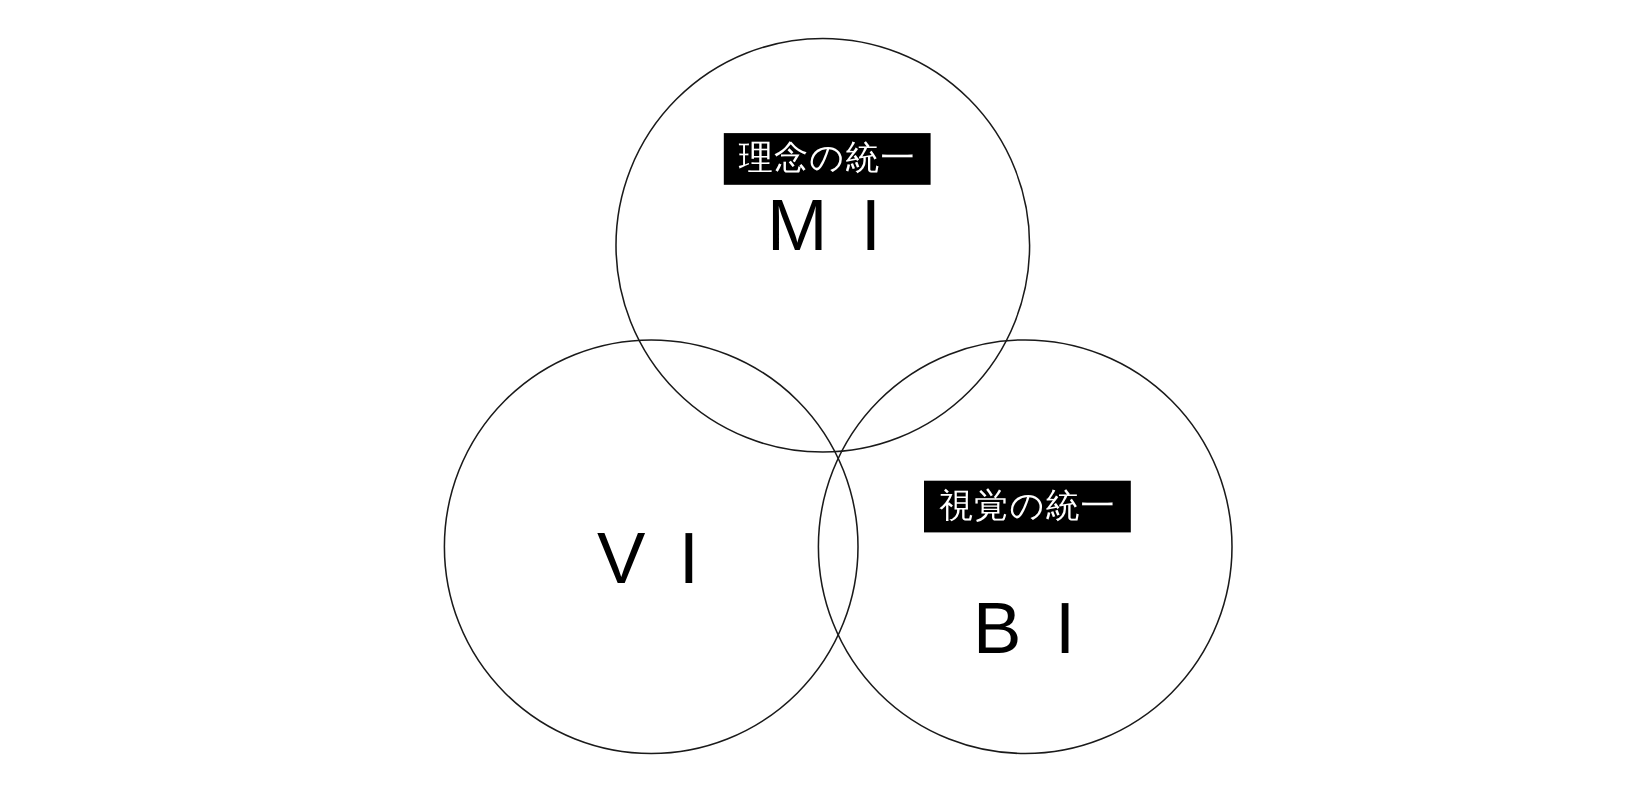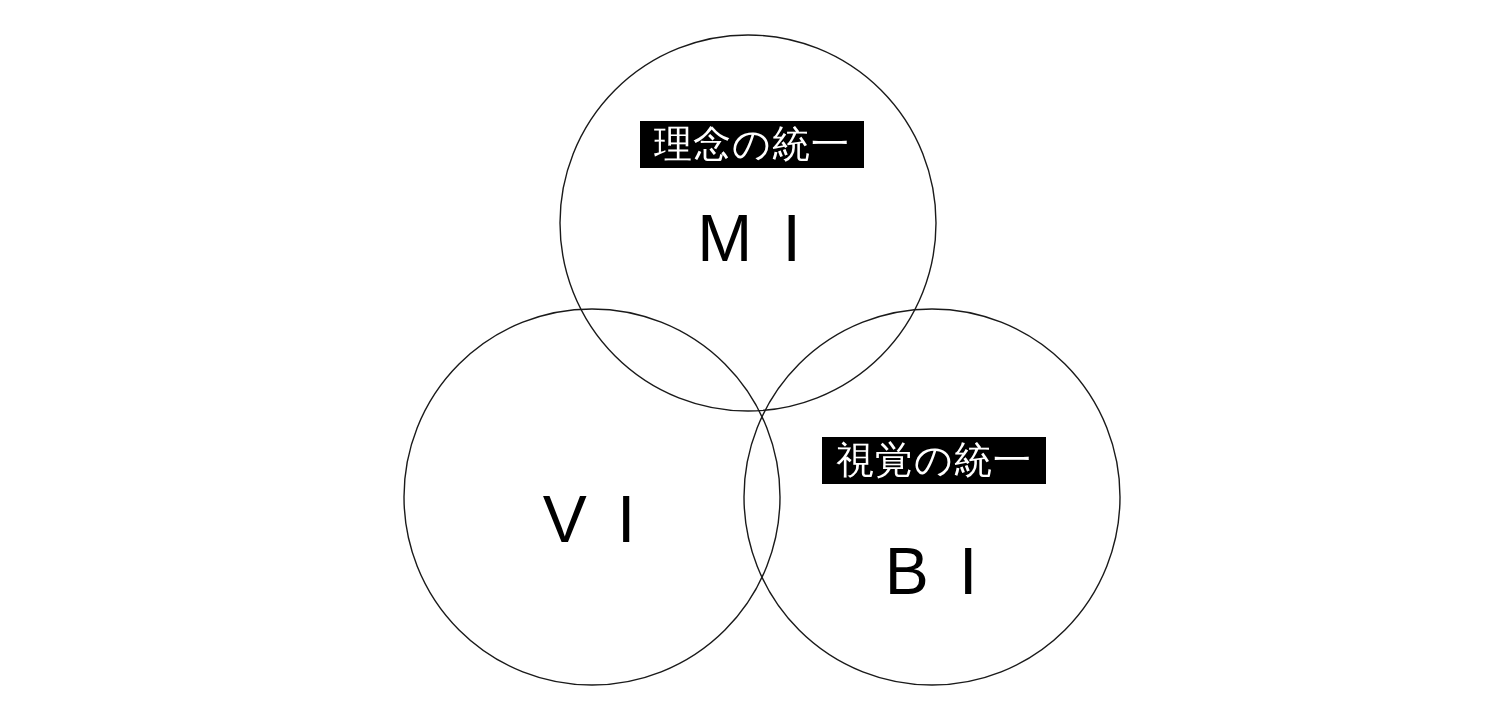"理念の統一" .tag { font-size: 38px -> 31px }
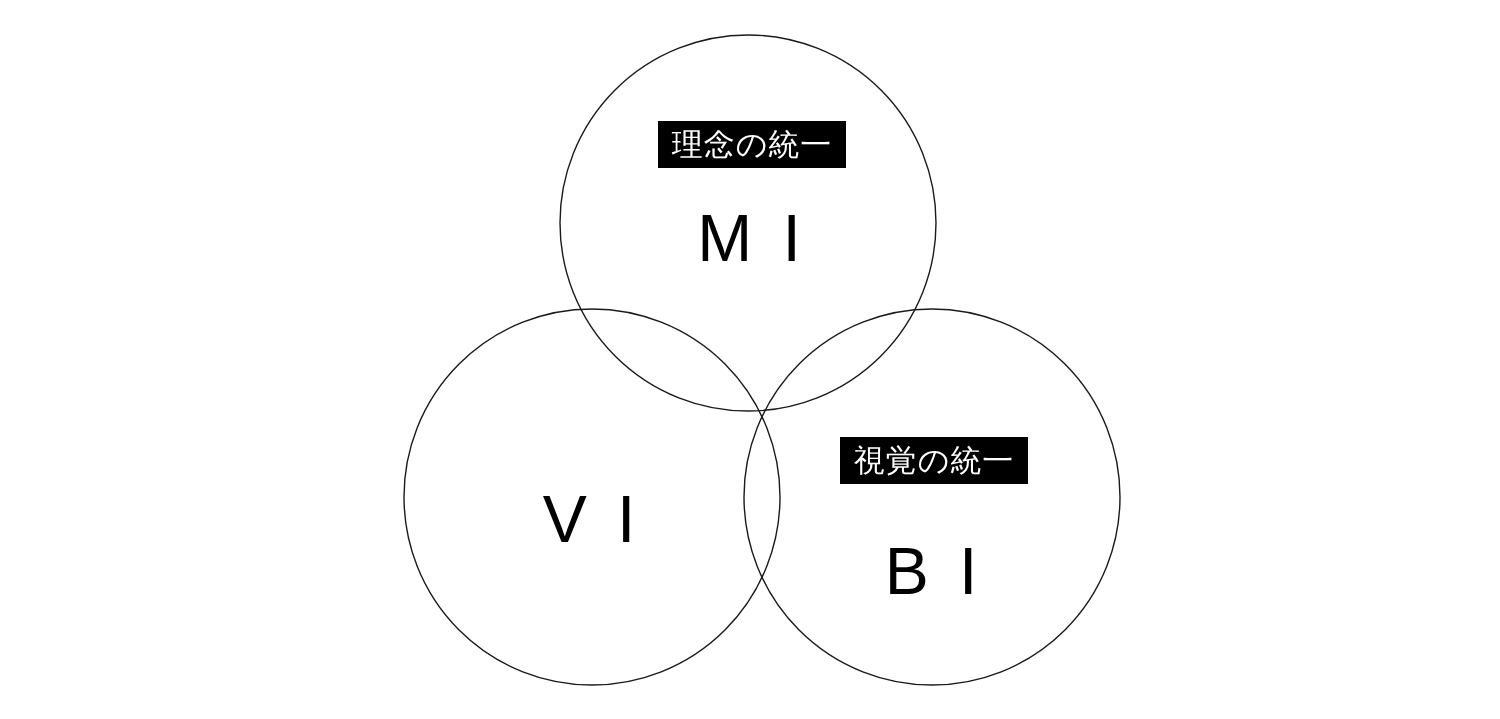"M I" #node-mi .code { margin-top: 34px -> none }
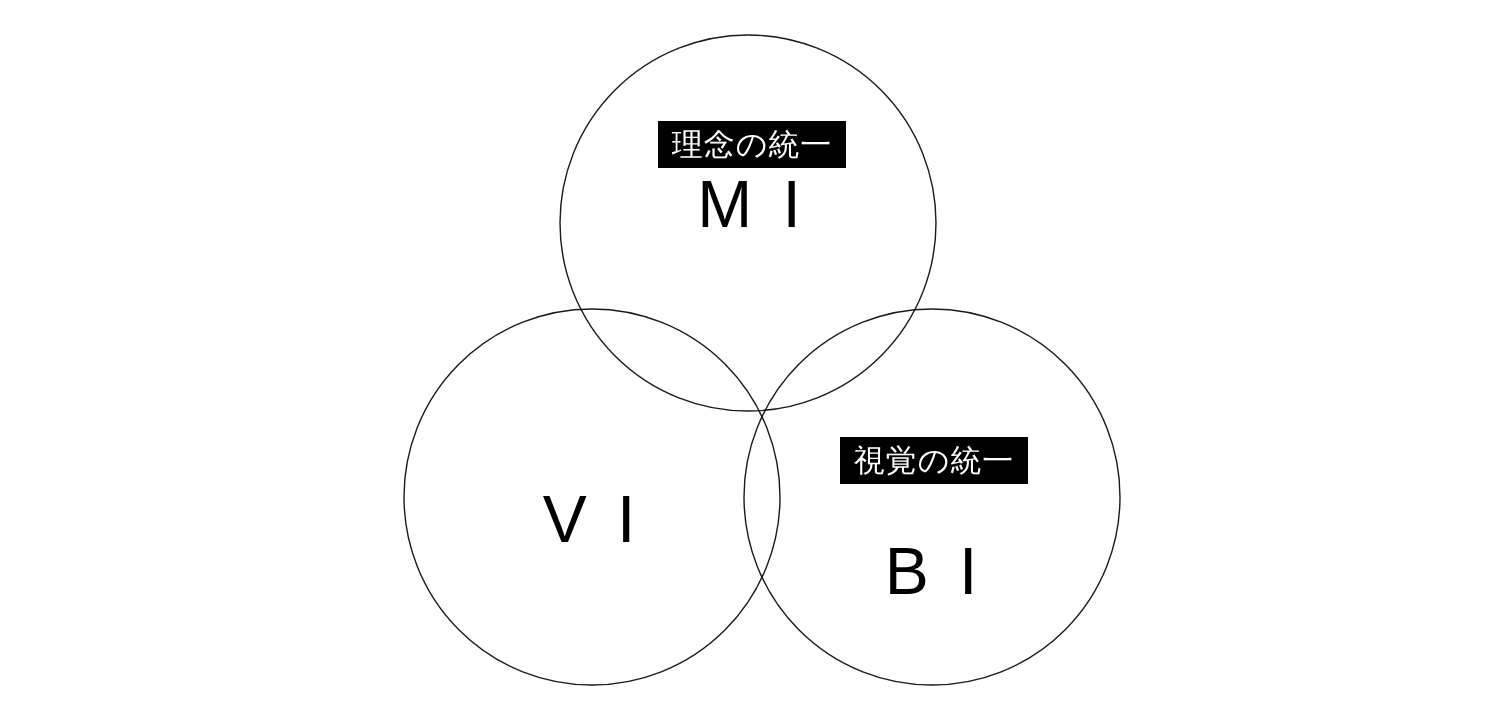"V I" #node-vi .code { margin-top: 46px -> 34px }
